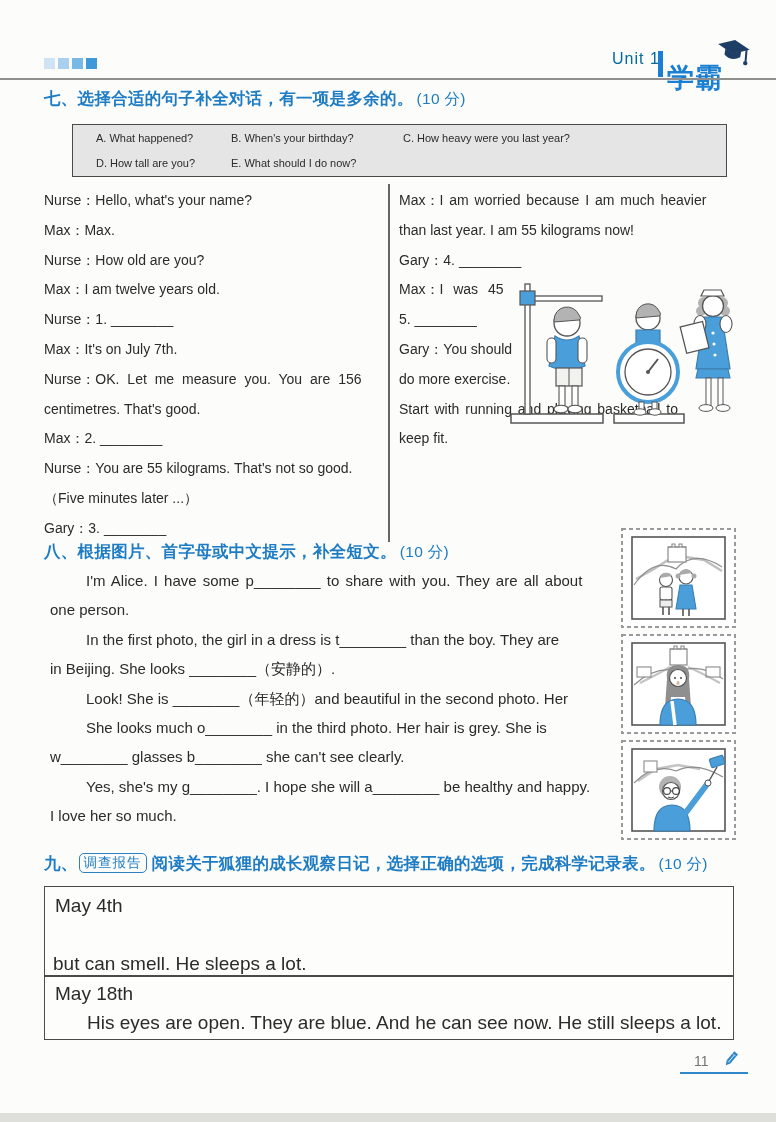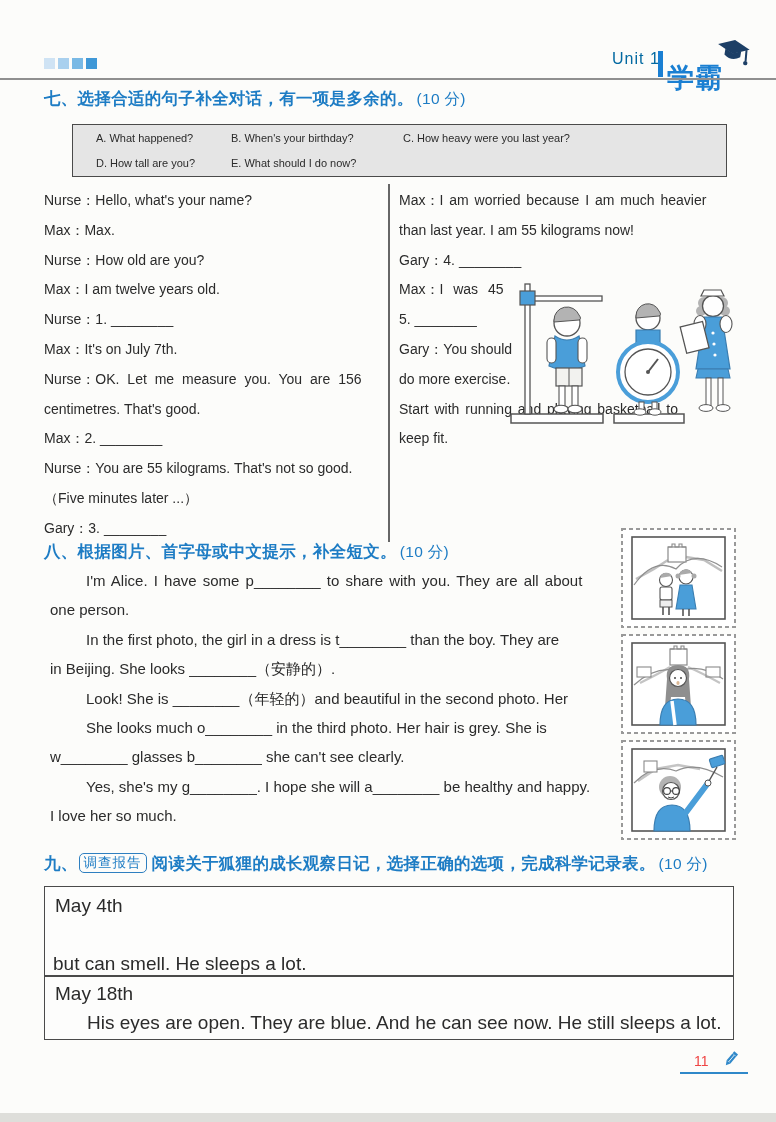"11" .pagenum { color: #ef4444 -> #737373 }
